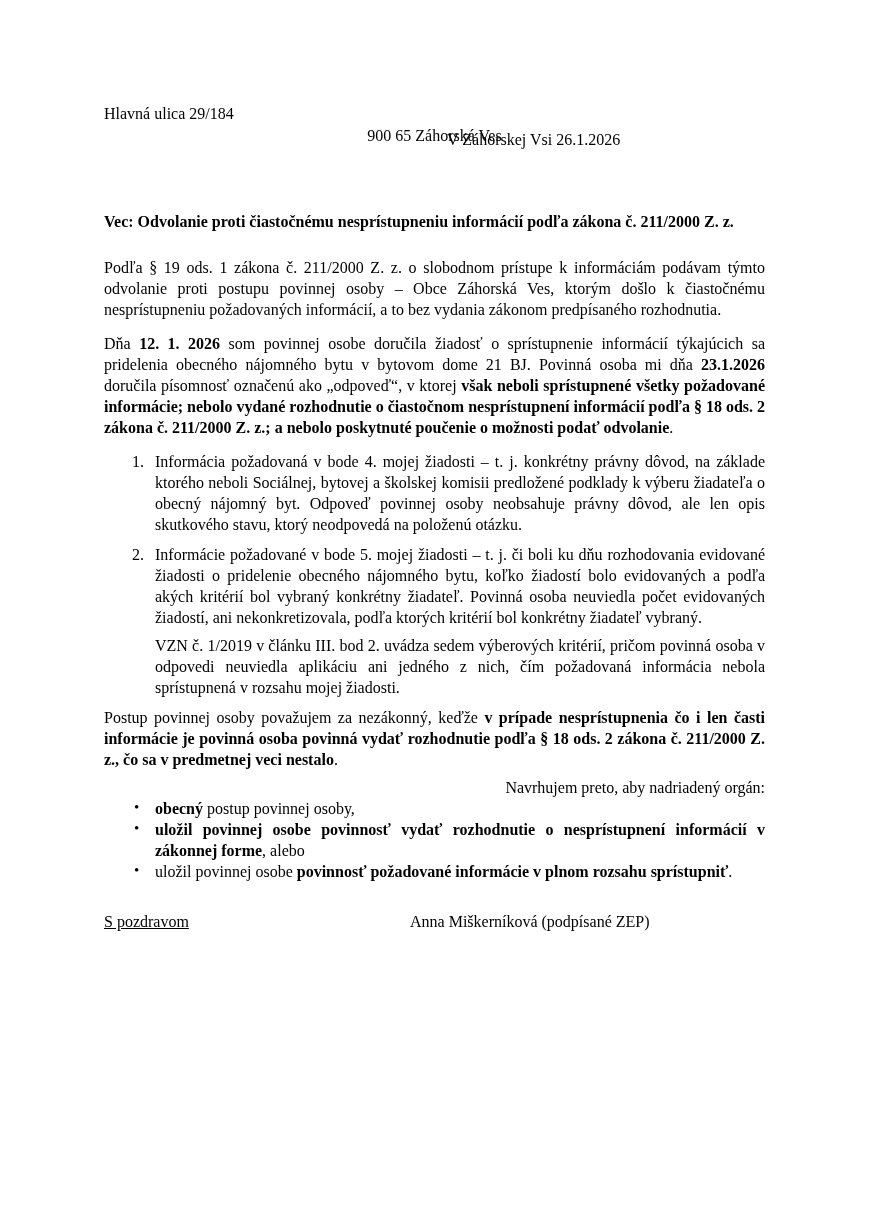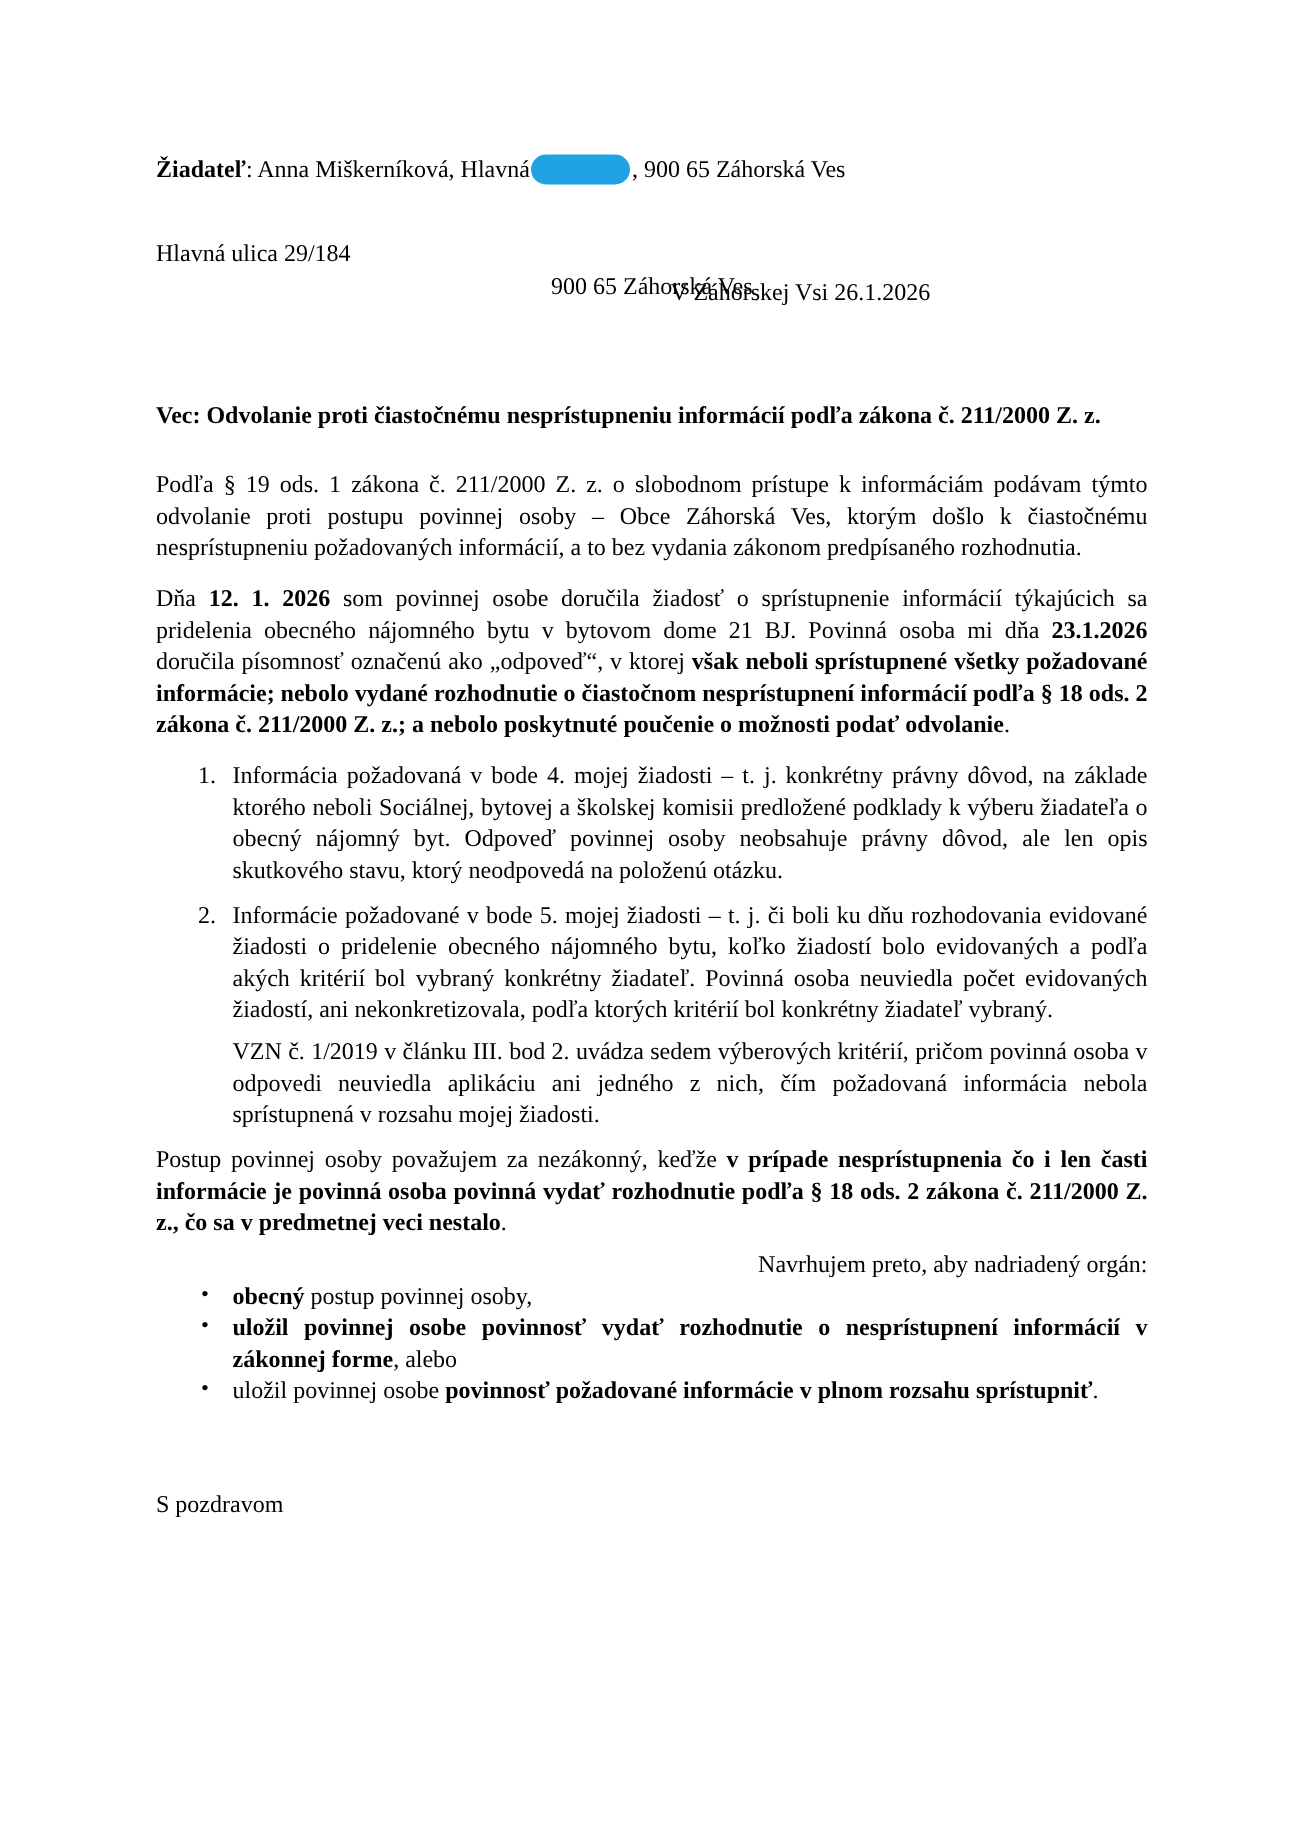"Žiadateľ: Anna Miškerníková, Hlavná ," p.applicant-line { html: <p> <span>Žiadateľ</span><span>: Anna Miškerníková, Hlavná</span><span></span><span>, 900 65 Záhorská Ves</span> </p> -> none }
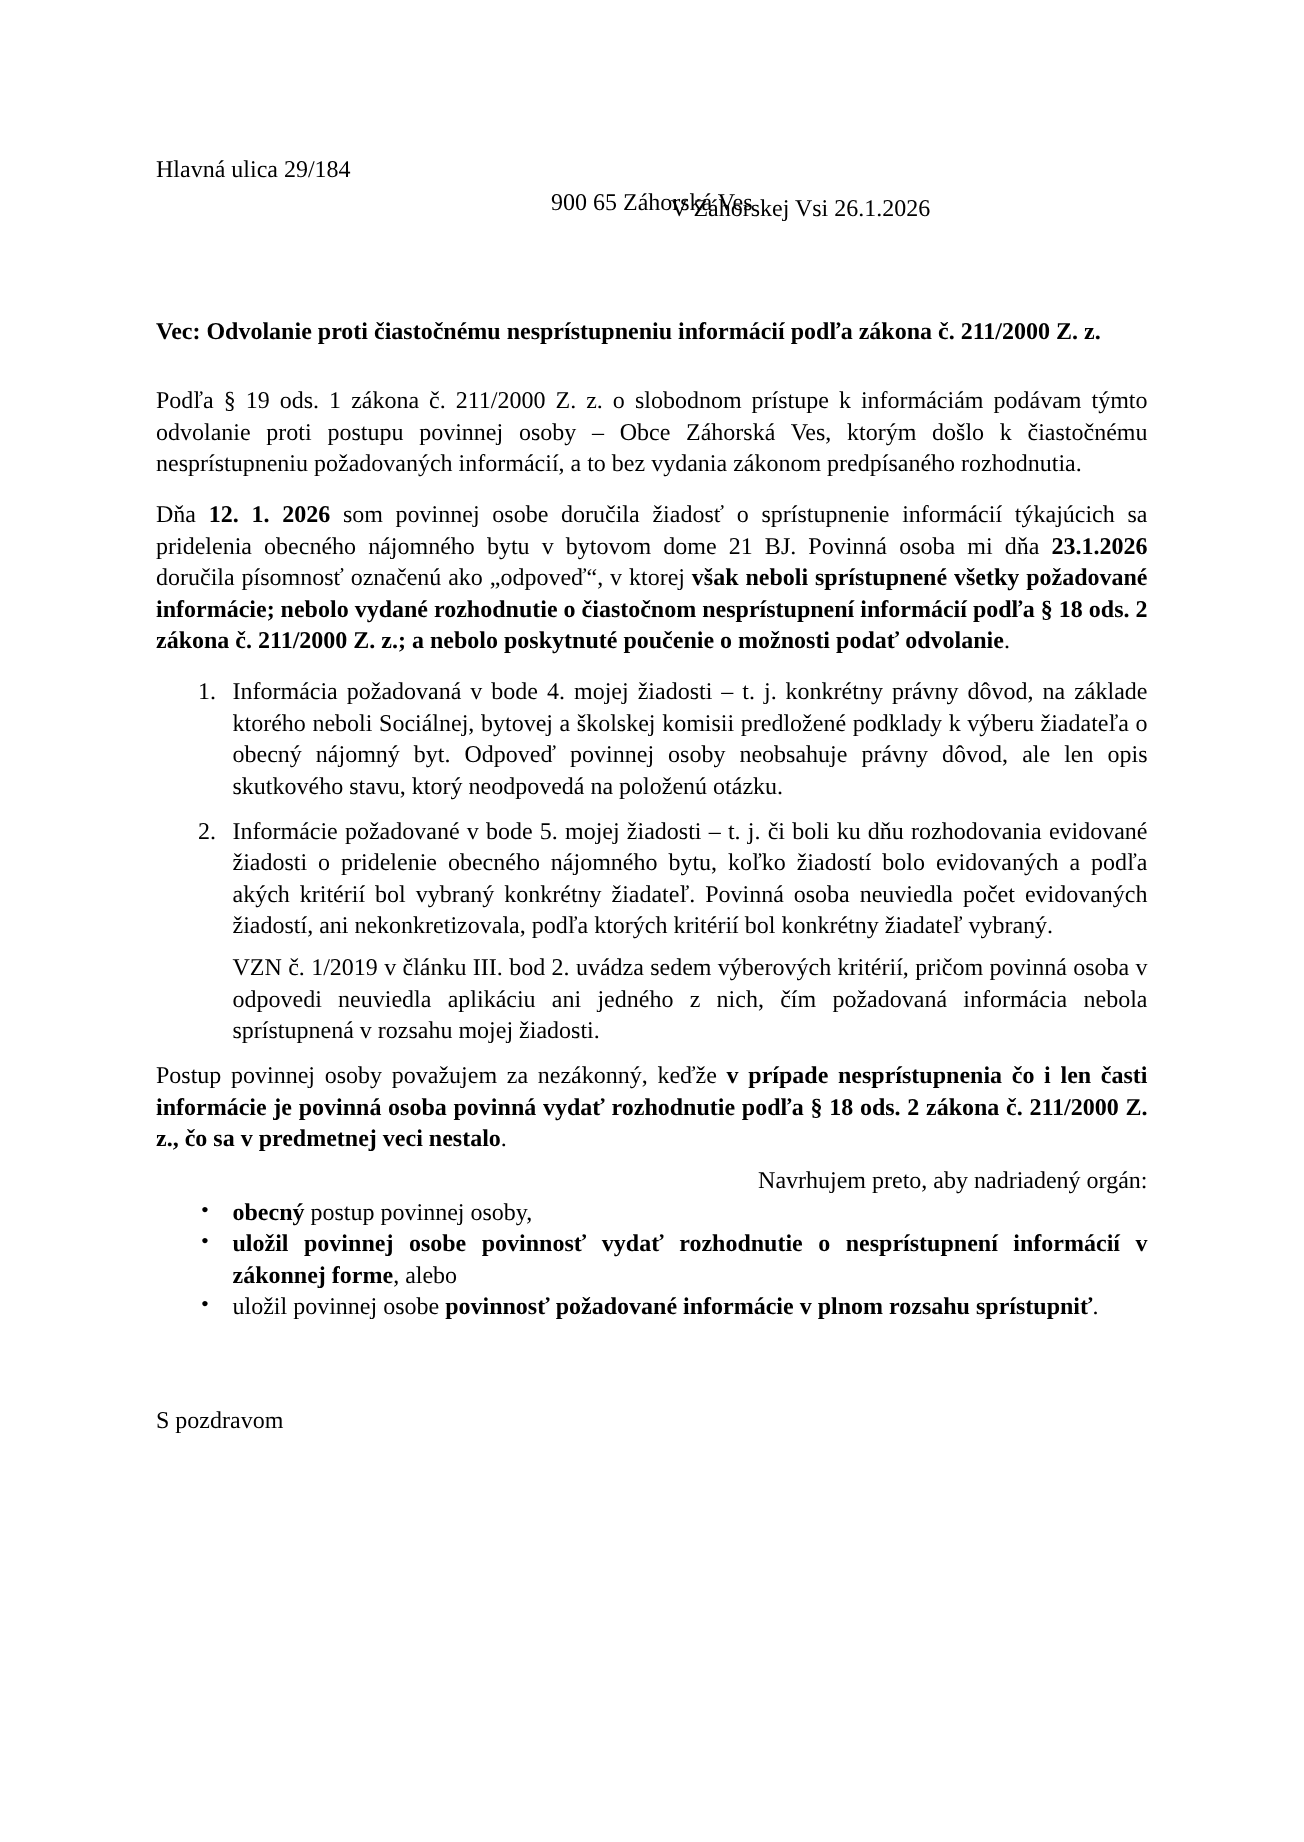"S pozdravom" .signature-row { margin-top: 55px -> 29px; text-decoration: none -> underline }
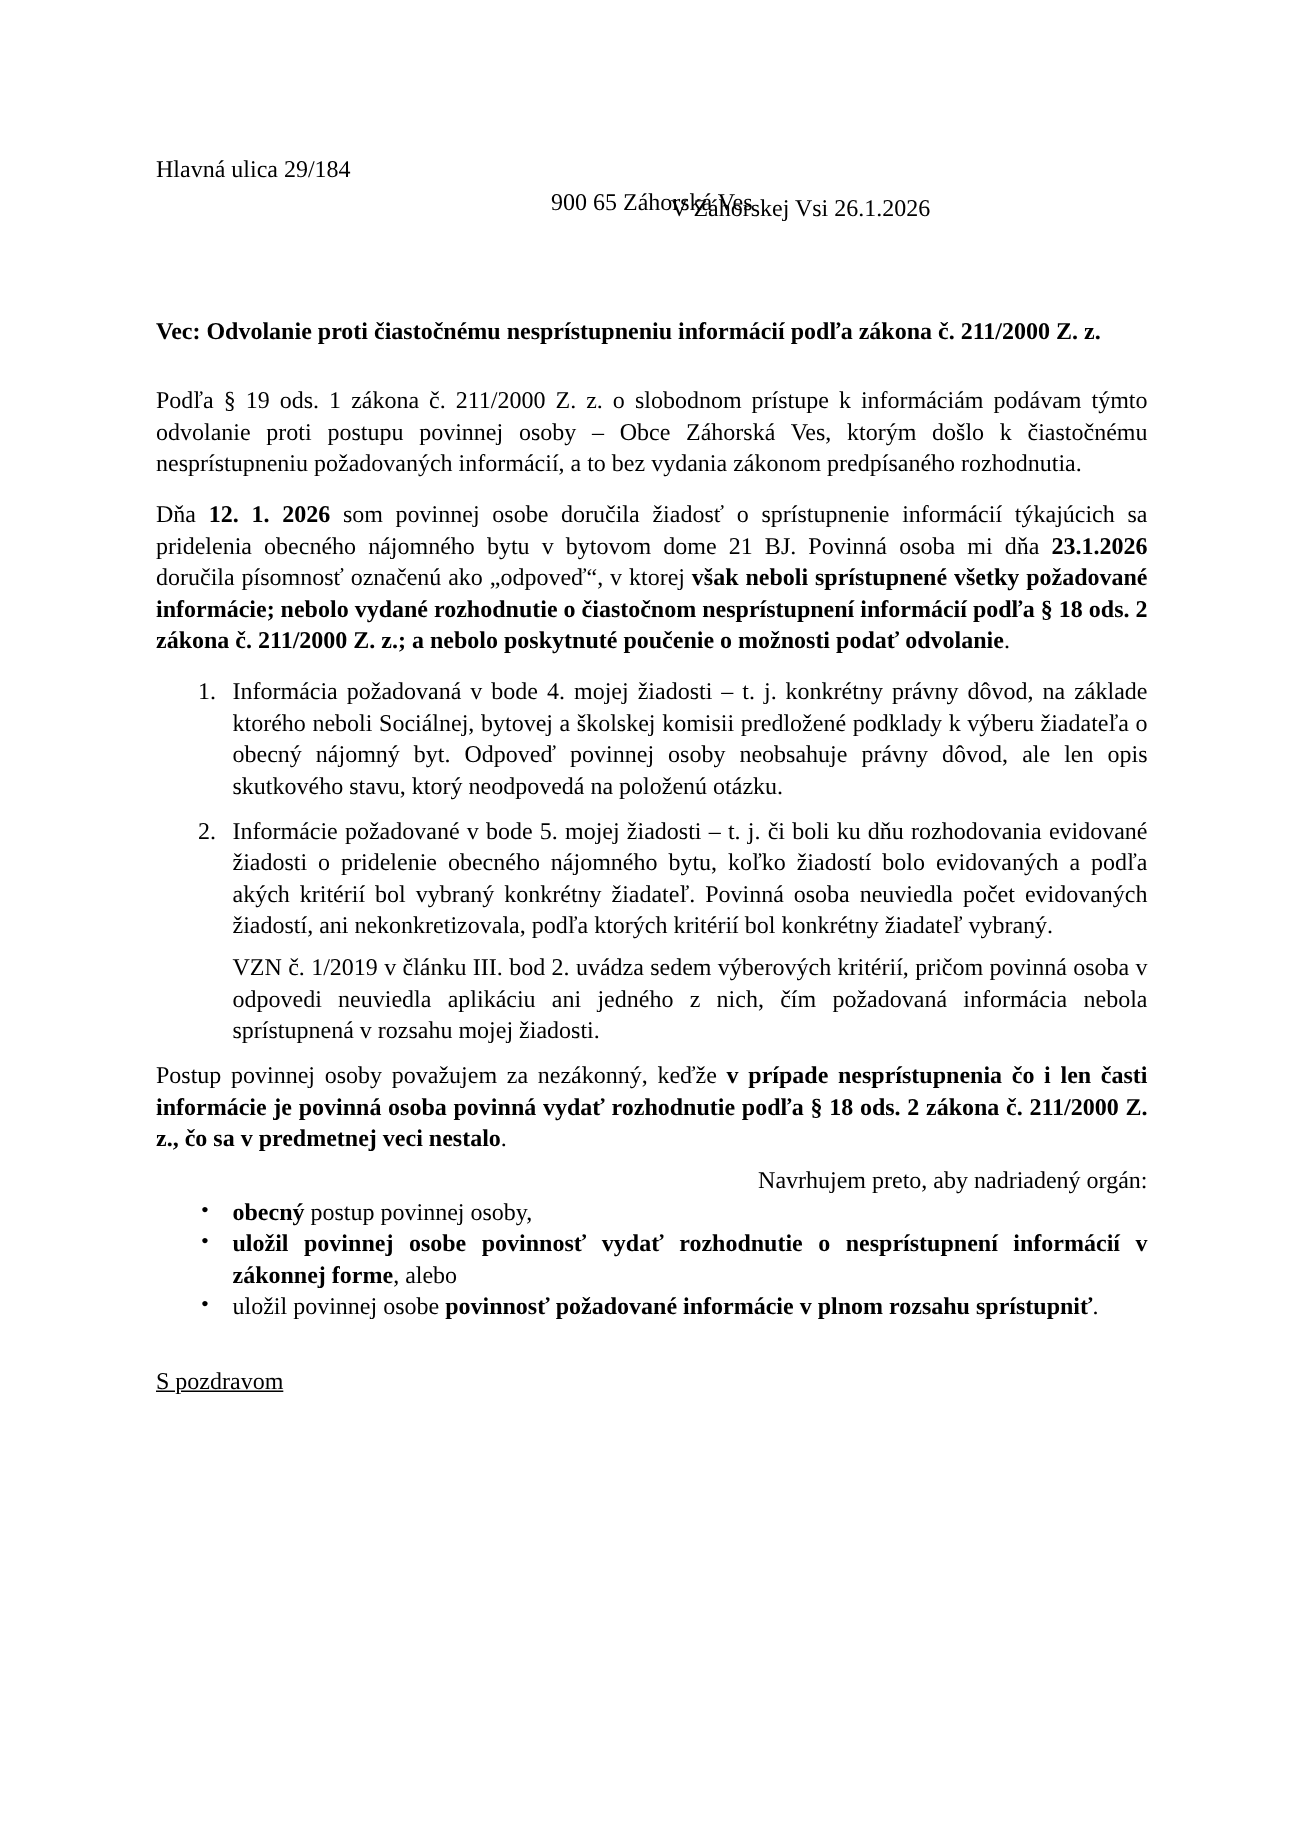"Anna Miškerníková (podpísané ZEP)" span.signature-name { html: none -> <span>Anna Miškerníková (podpísané ZEP)</span> }
